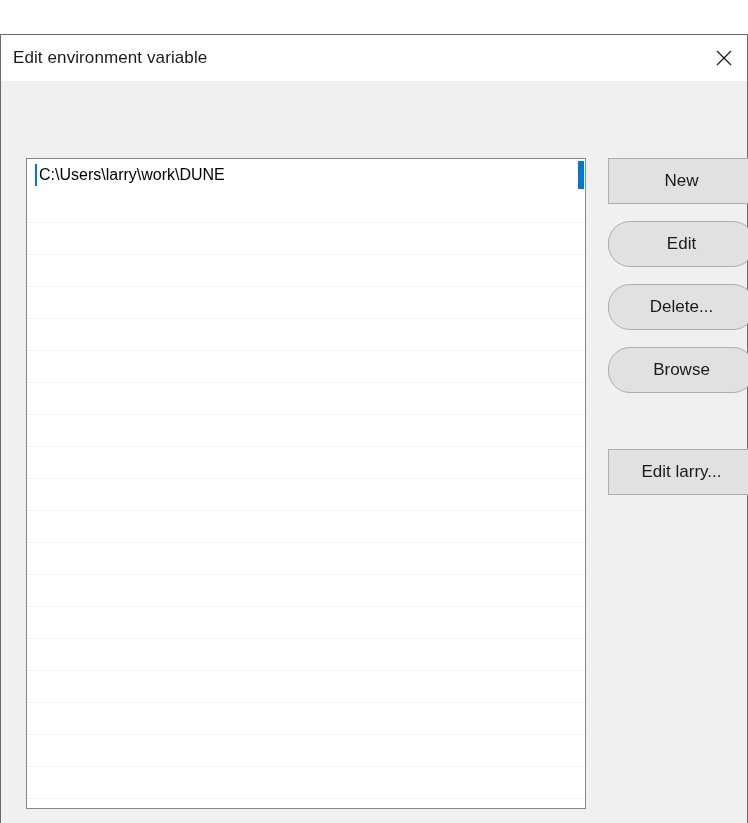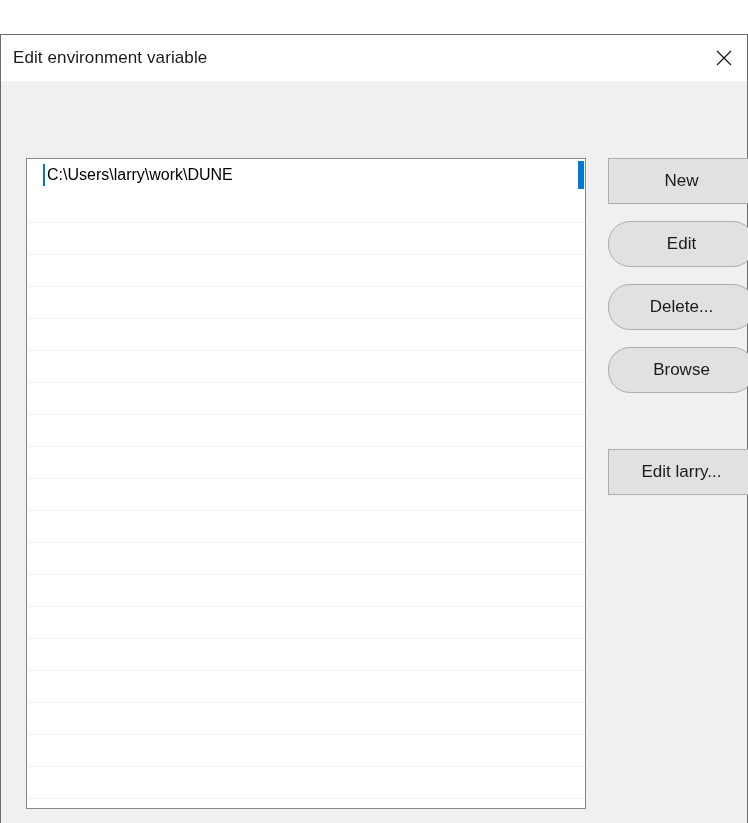"C:\Users\larry\work\DUNE" .list-row.editing { padding-left: 12px -> 4px }
